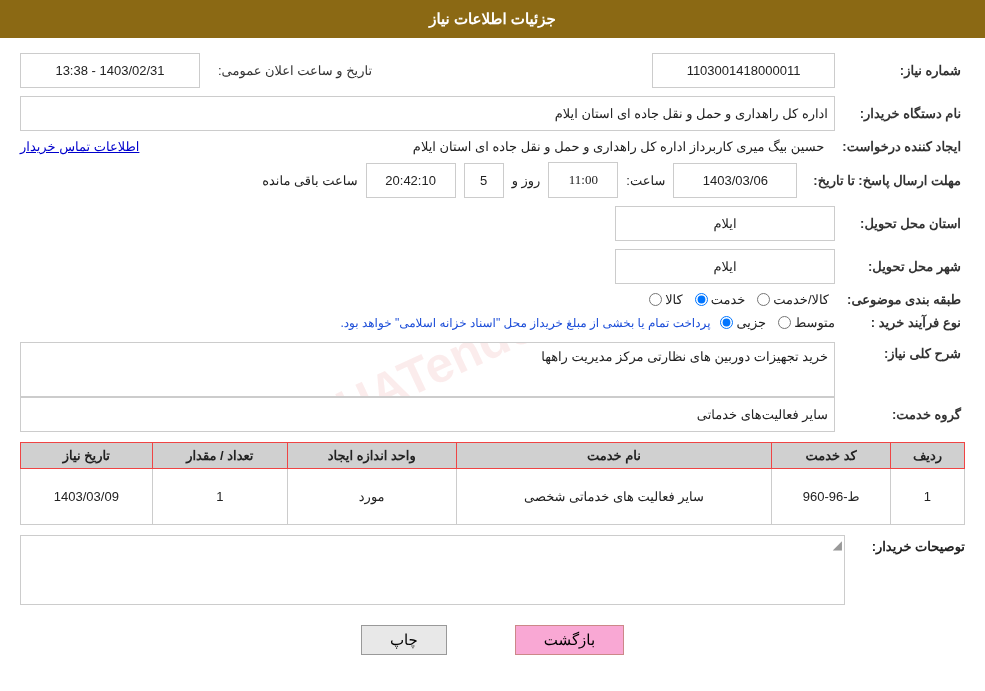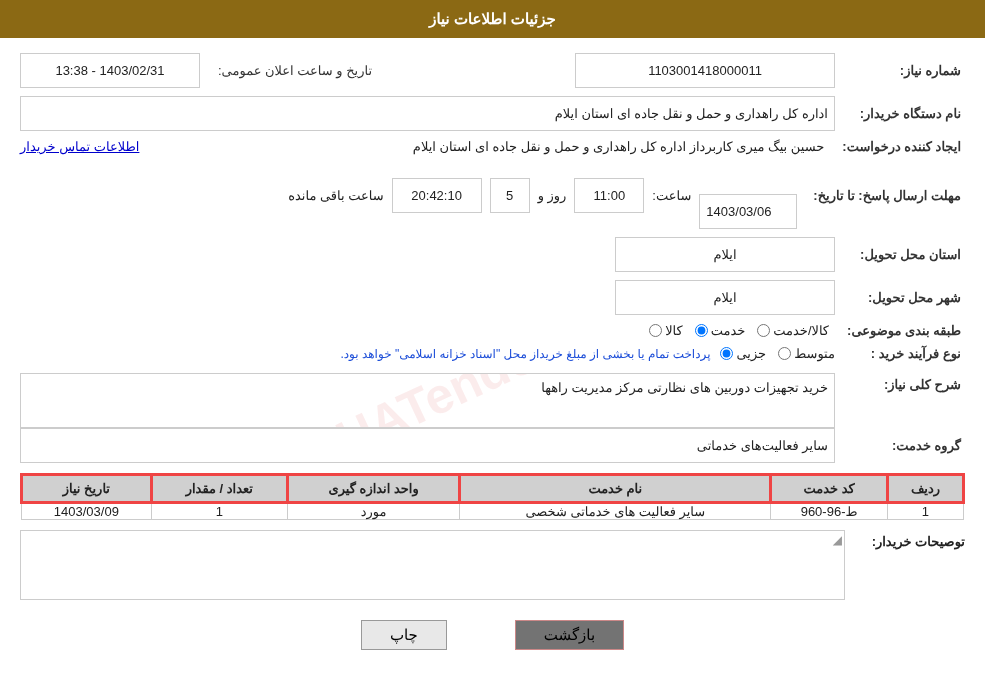"1103001418000011" div.form-value { width: 260px -> 183px }
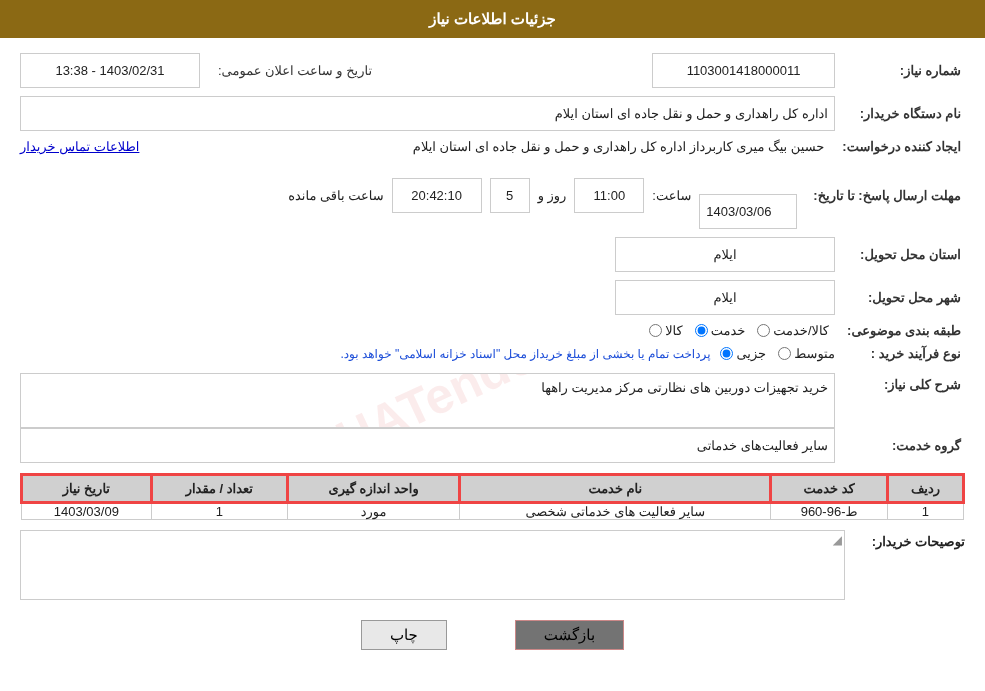"11:00" div.form-value { font-family: none -> Liberation Serif, serif }
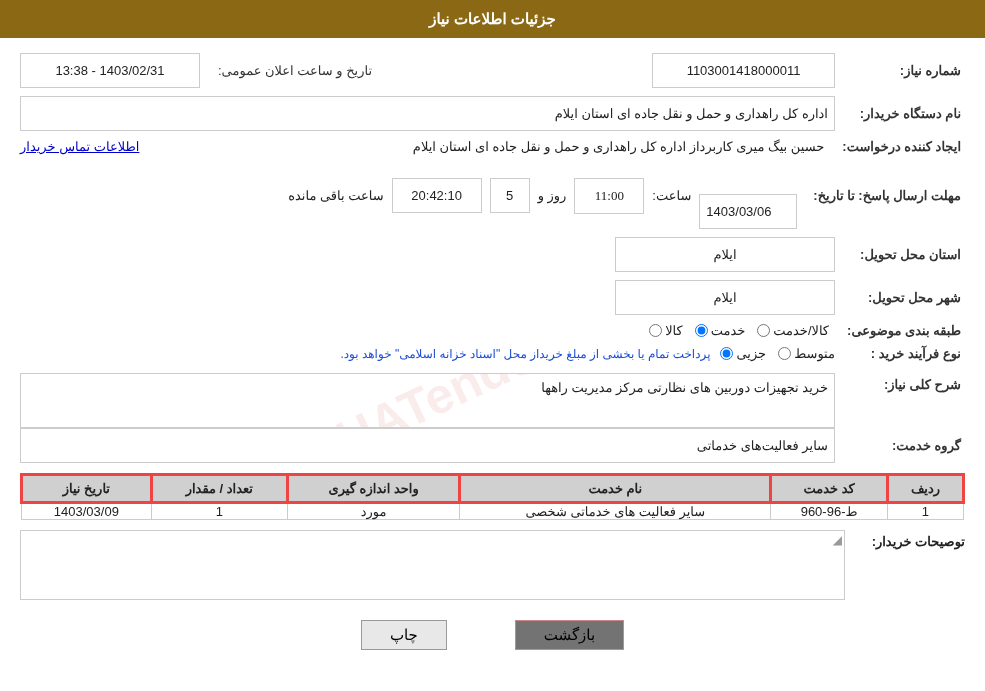"1403/03/06" div.form-value { margin-top: 32px -> none; text-align: left -> center; width: 98px -> 124px }
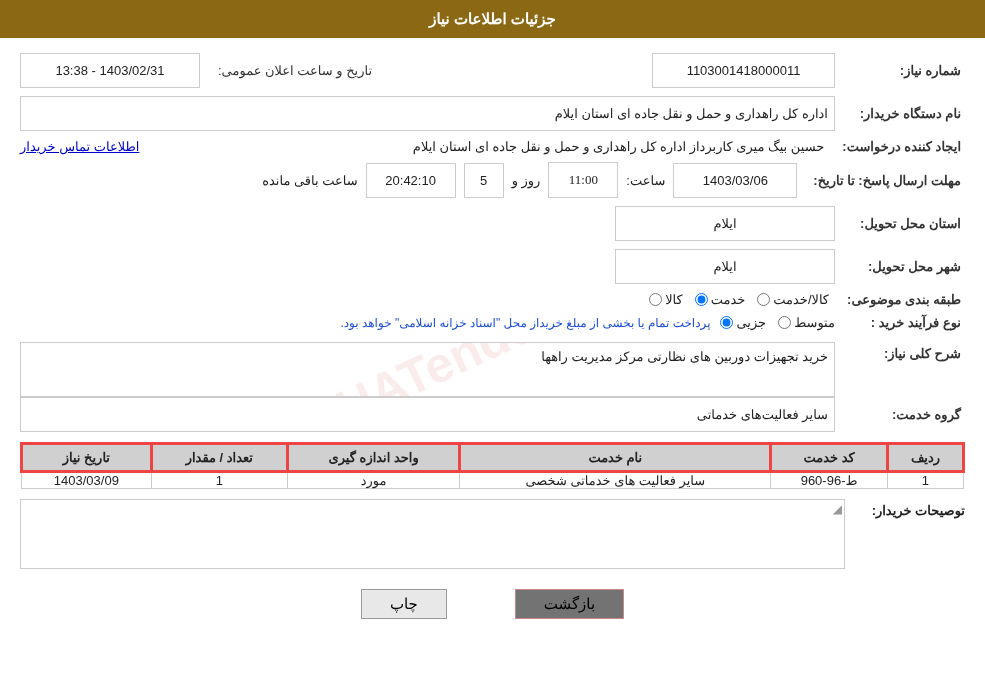"تاریخ نیاز" .data-table th { border: 3px solid #ef4444 -> 1px solid #ef4444 }
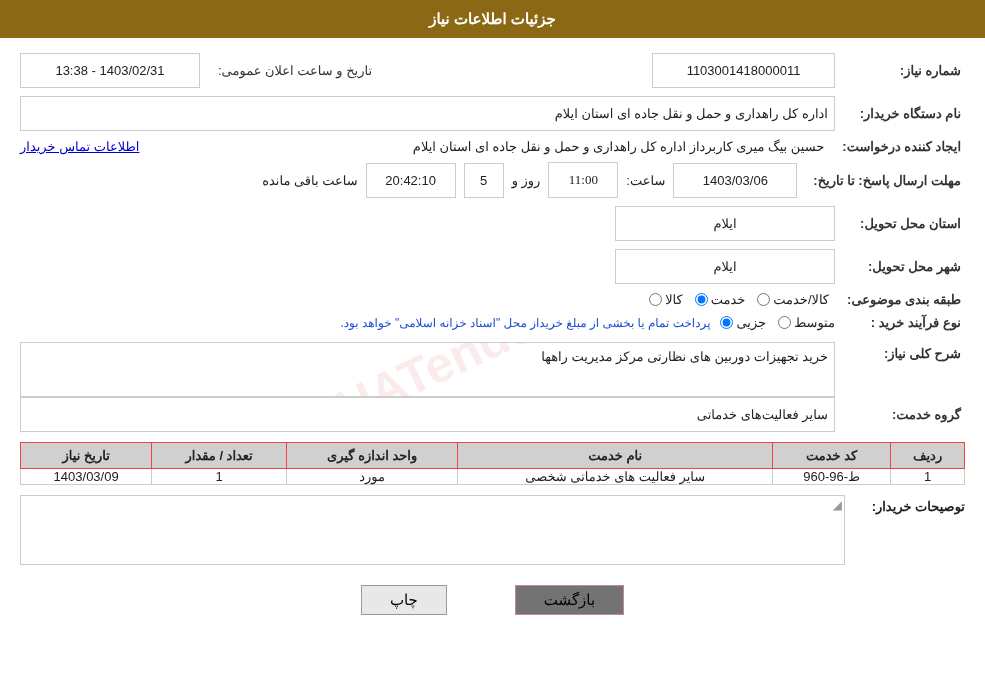"واحد اندازه گیری" th { text: گیری -> ایجاد }
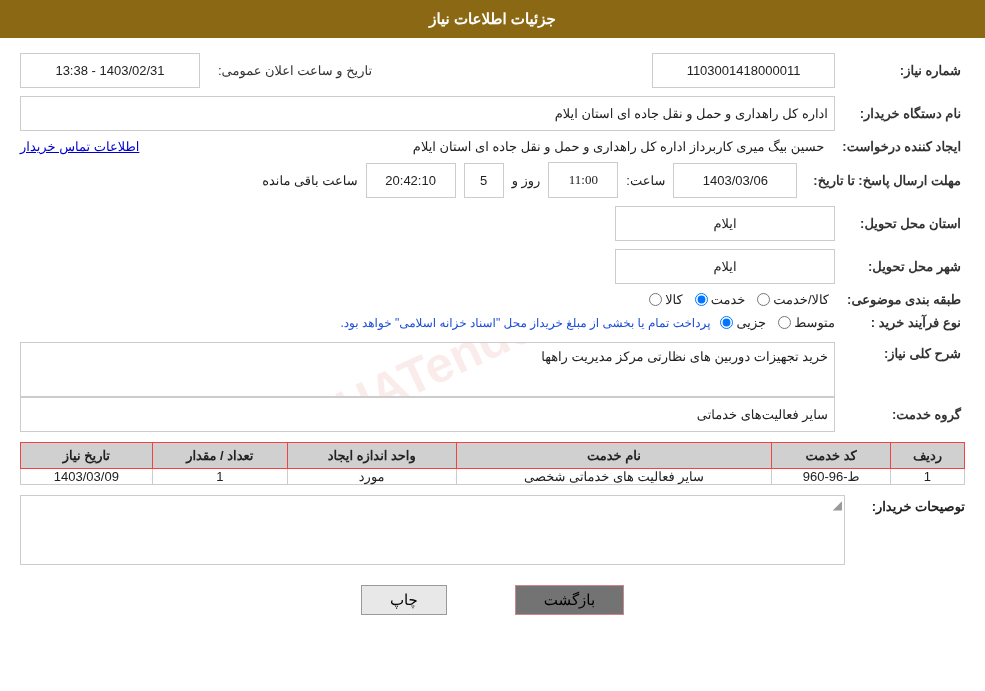"1403/03/09" .data-table td { padding: 0 8px -> 20px 8px }
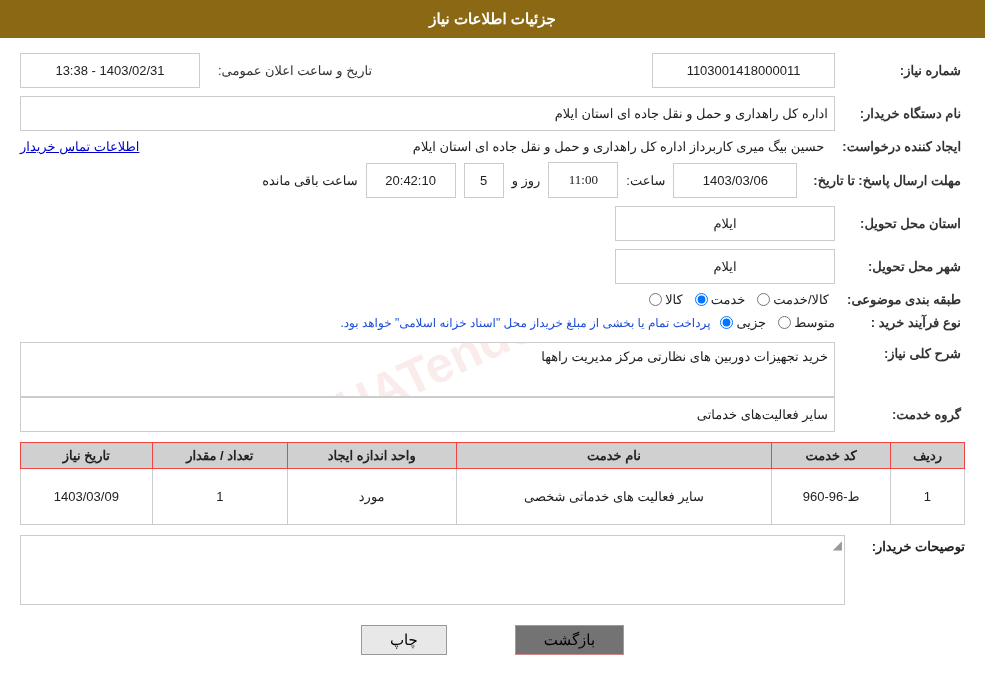"بازگشت" .btn-back { background: #737373 -> #f9a8d4 }
